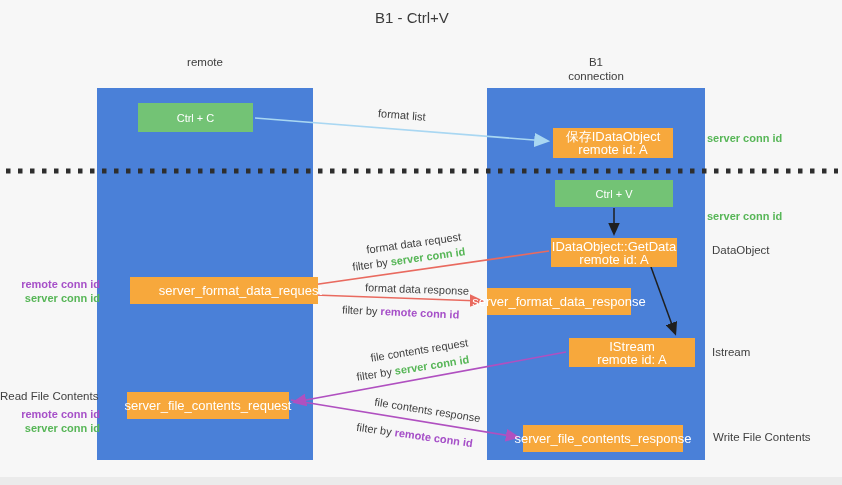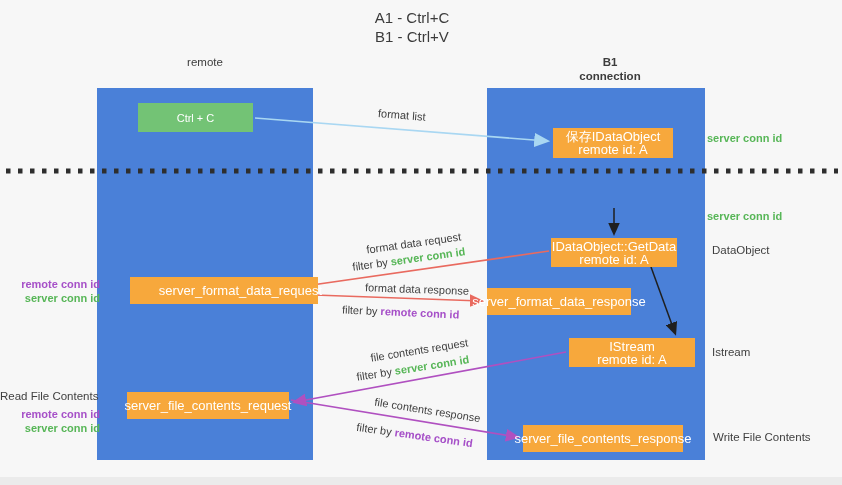"A1 - Ctrl+C" div { html: <div>A1 - Ctrl+C</div> -> none }
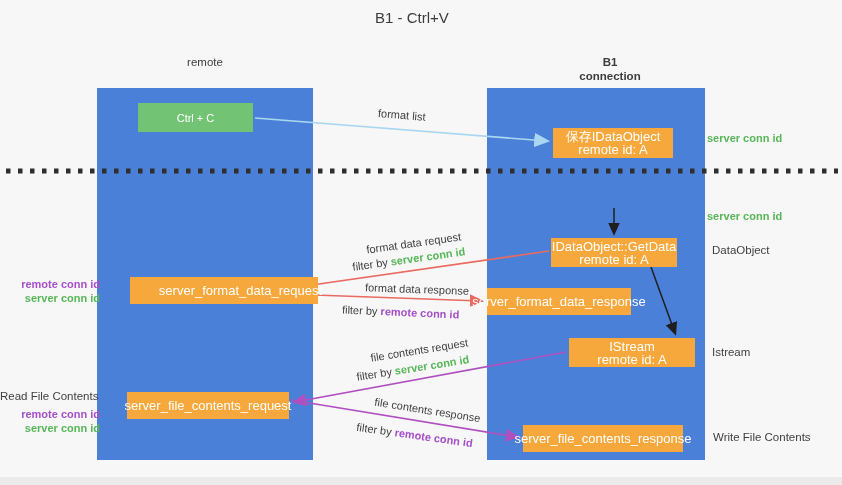"B1" .hdr-b1 { font-weight: bold -> none; left: 501px -> 487px }
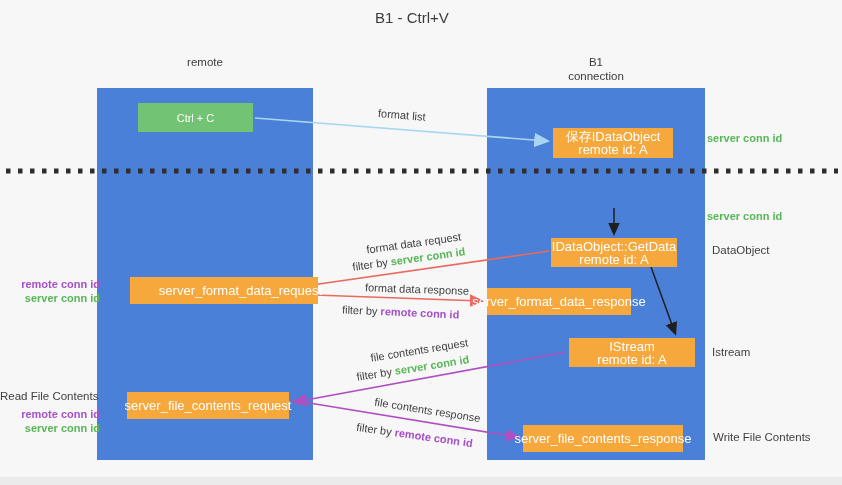"Ctrl + V" div.abs { html: none -> <div> <span>Ctrl + V</span> </div> }
